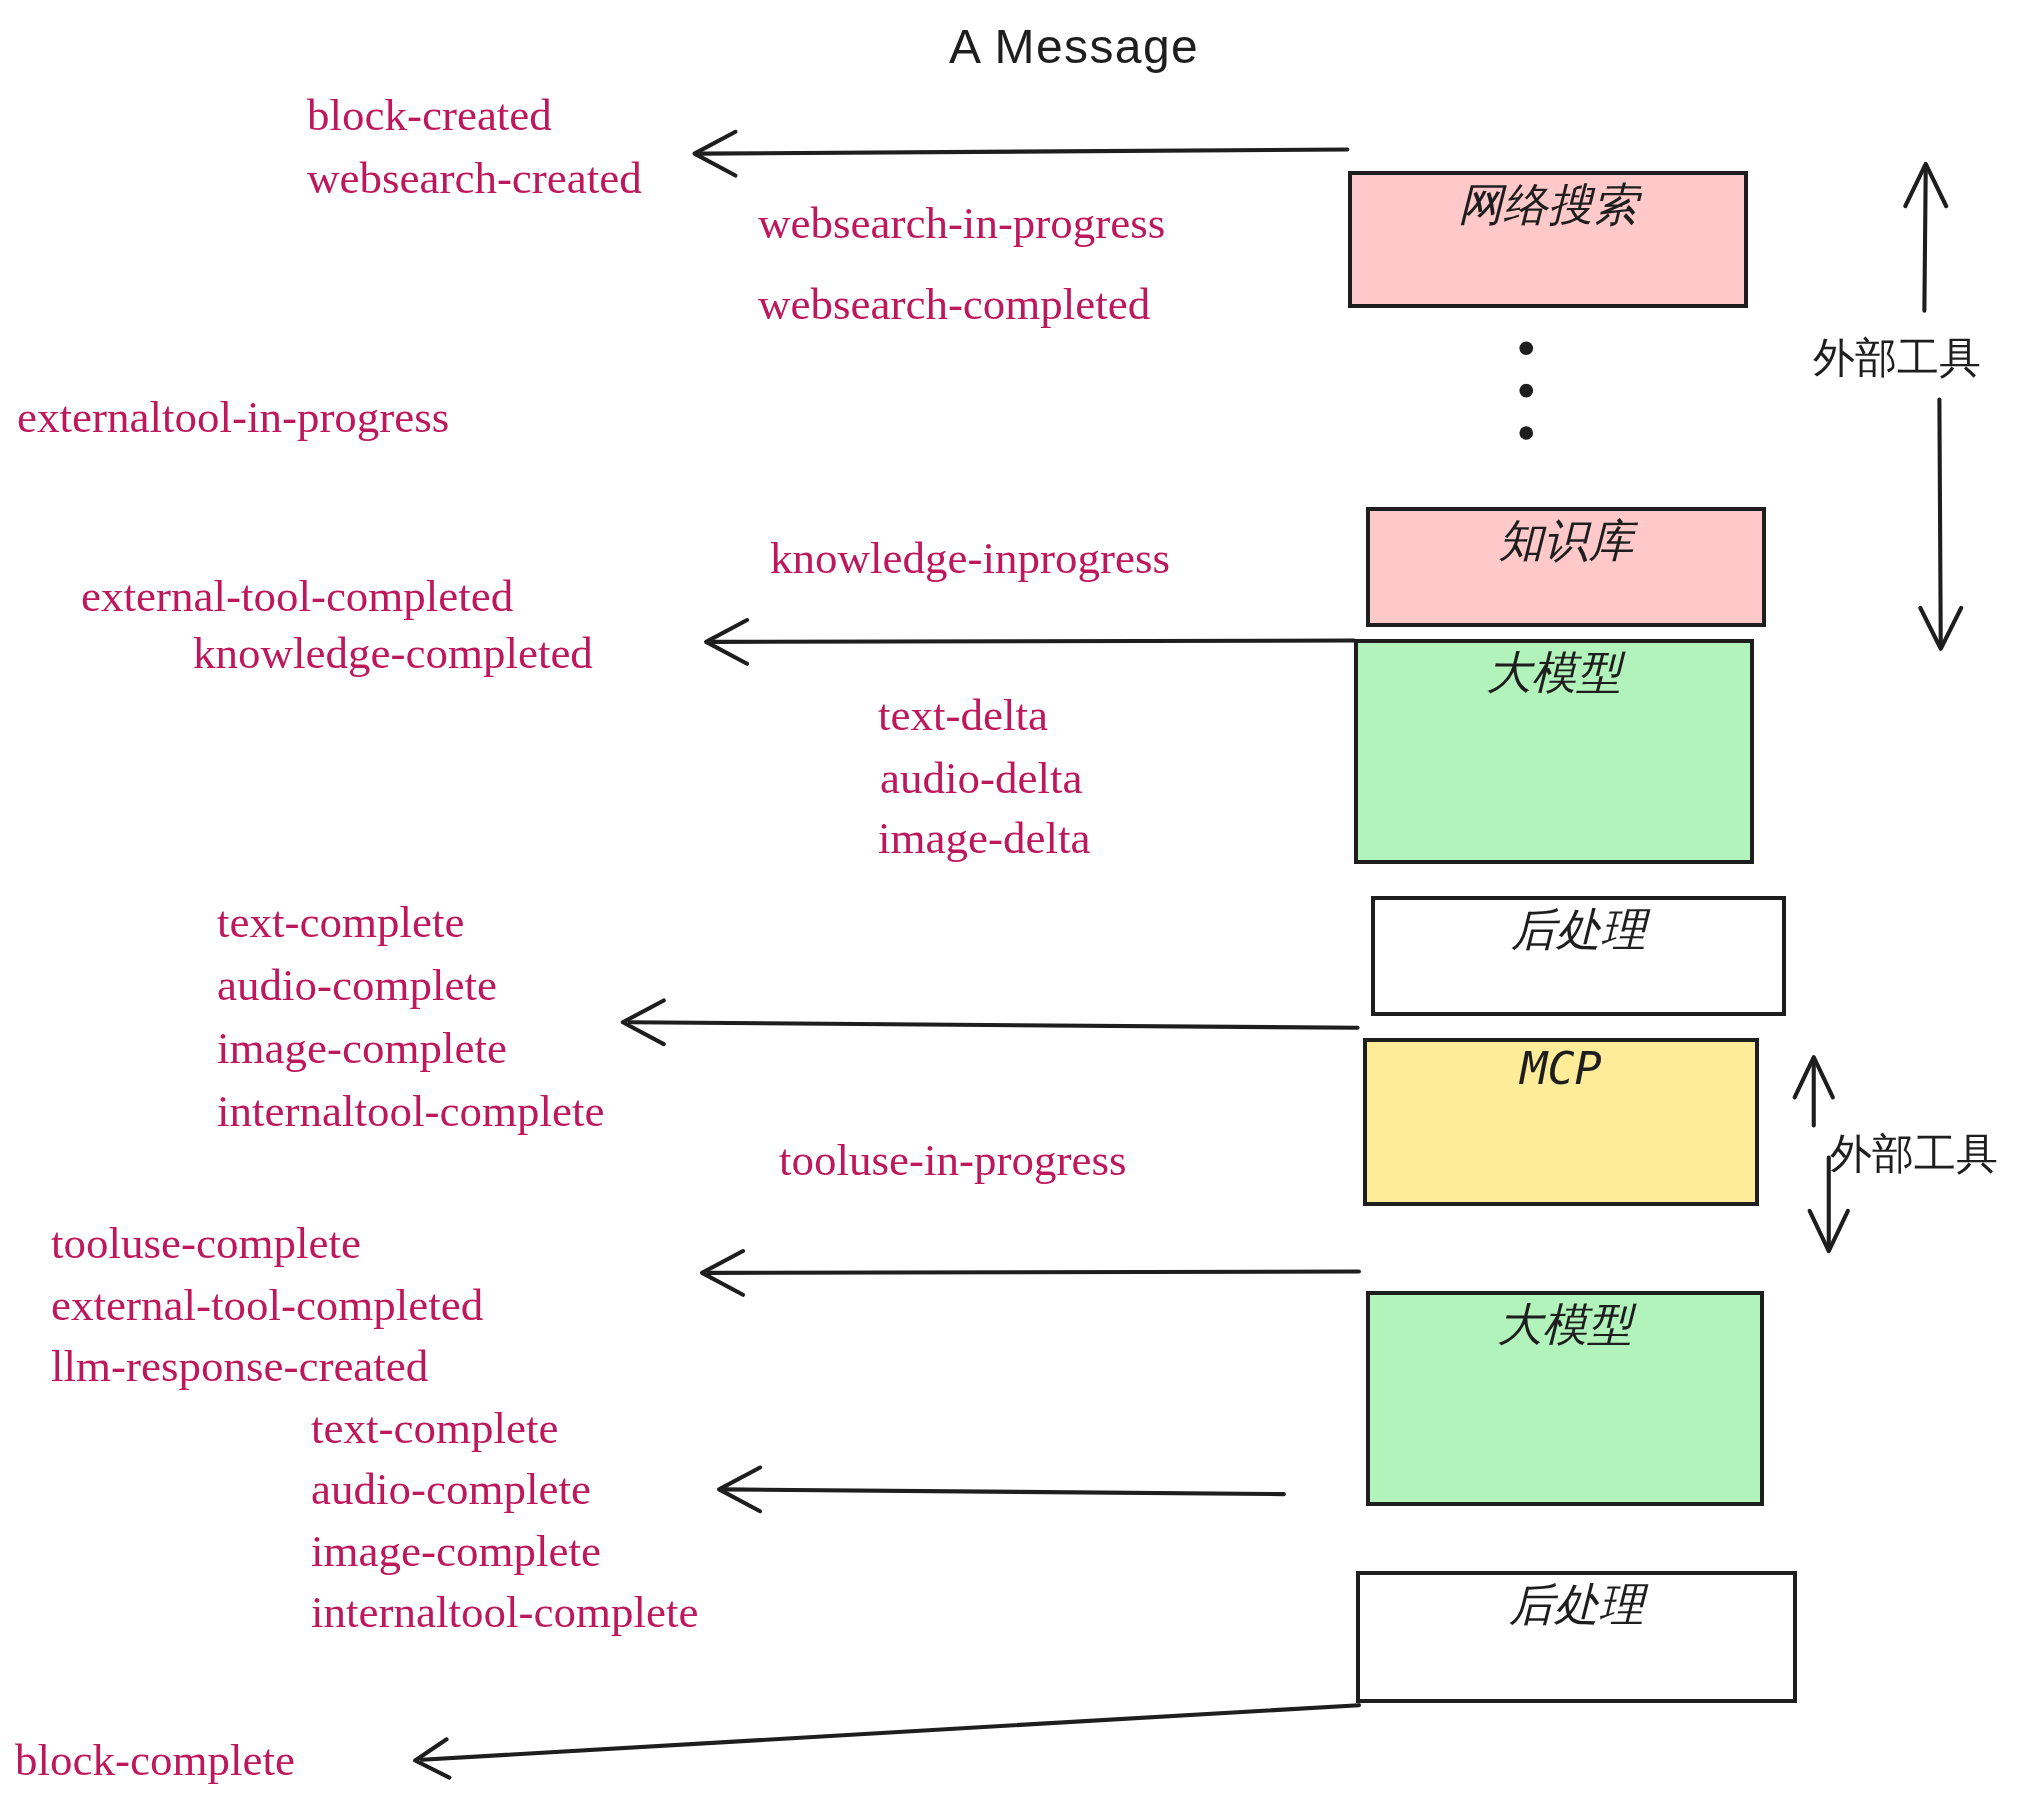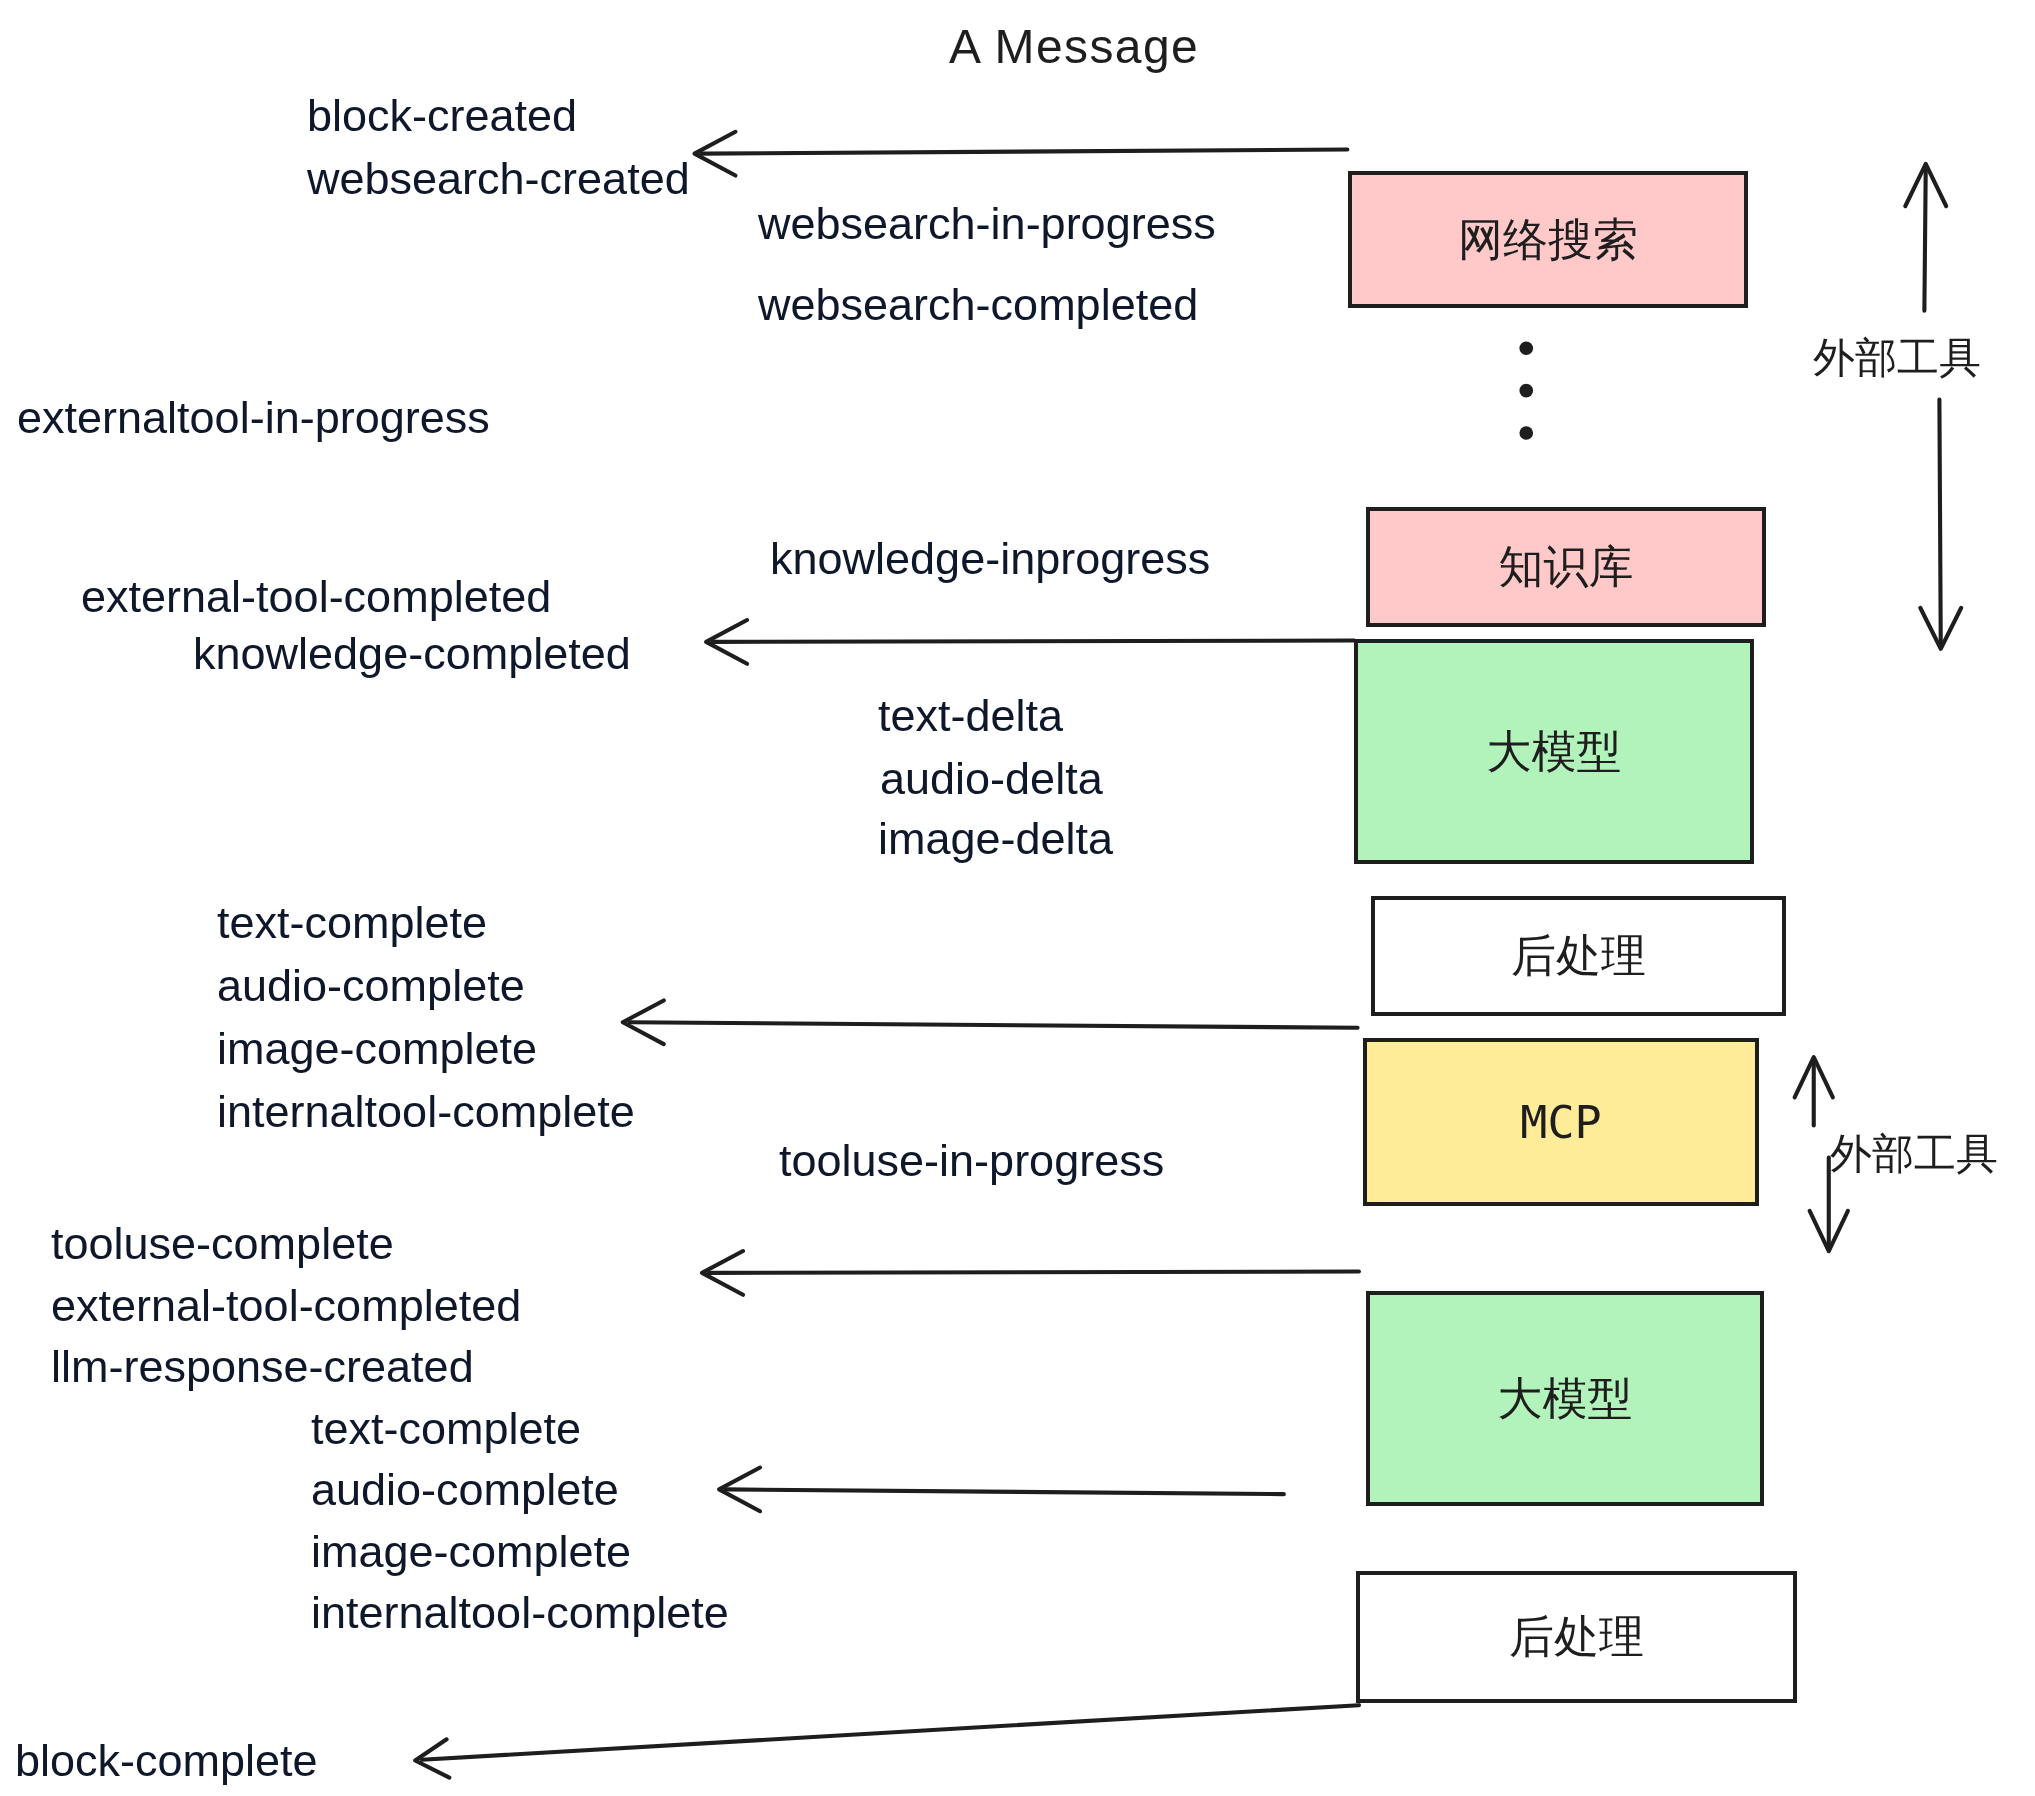"block-created" .evt { color: #0f172a -> #be185d; font-family: Liberation Sans, sans-serif -> Liberation Serif, serif }
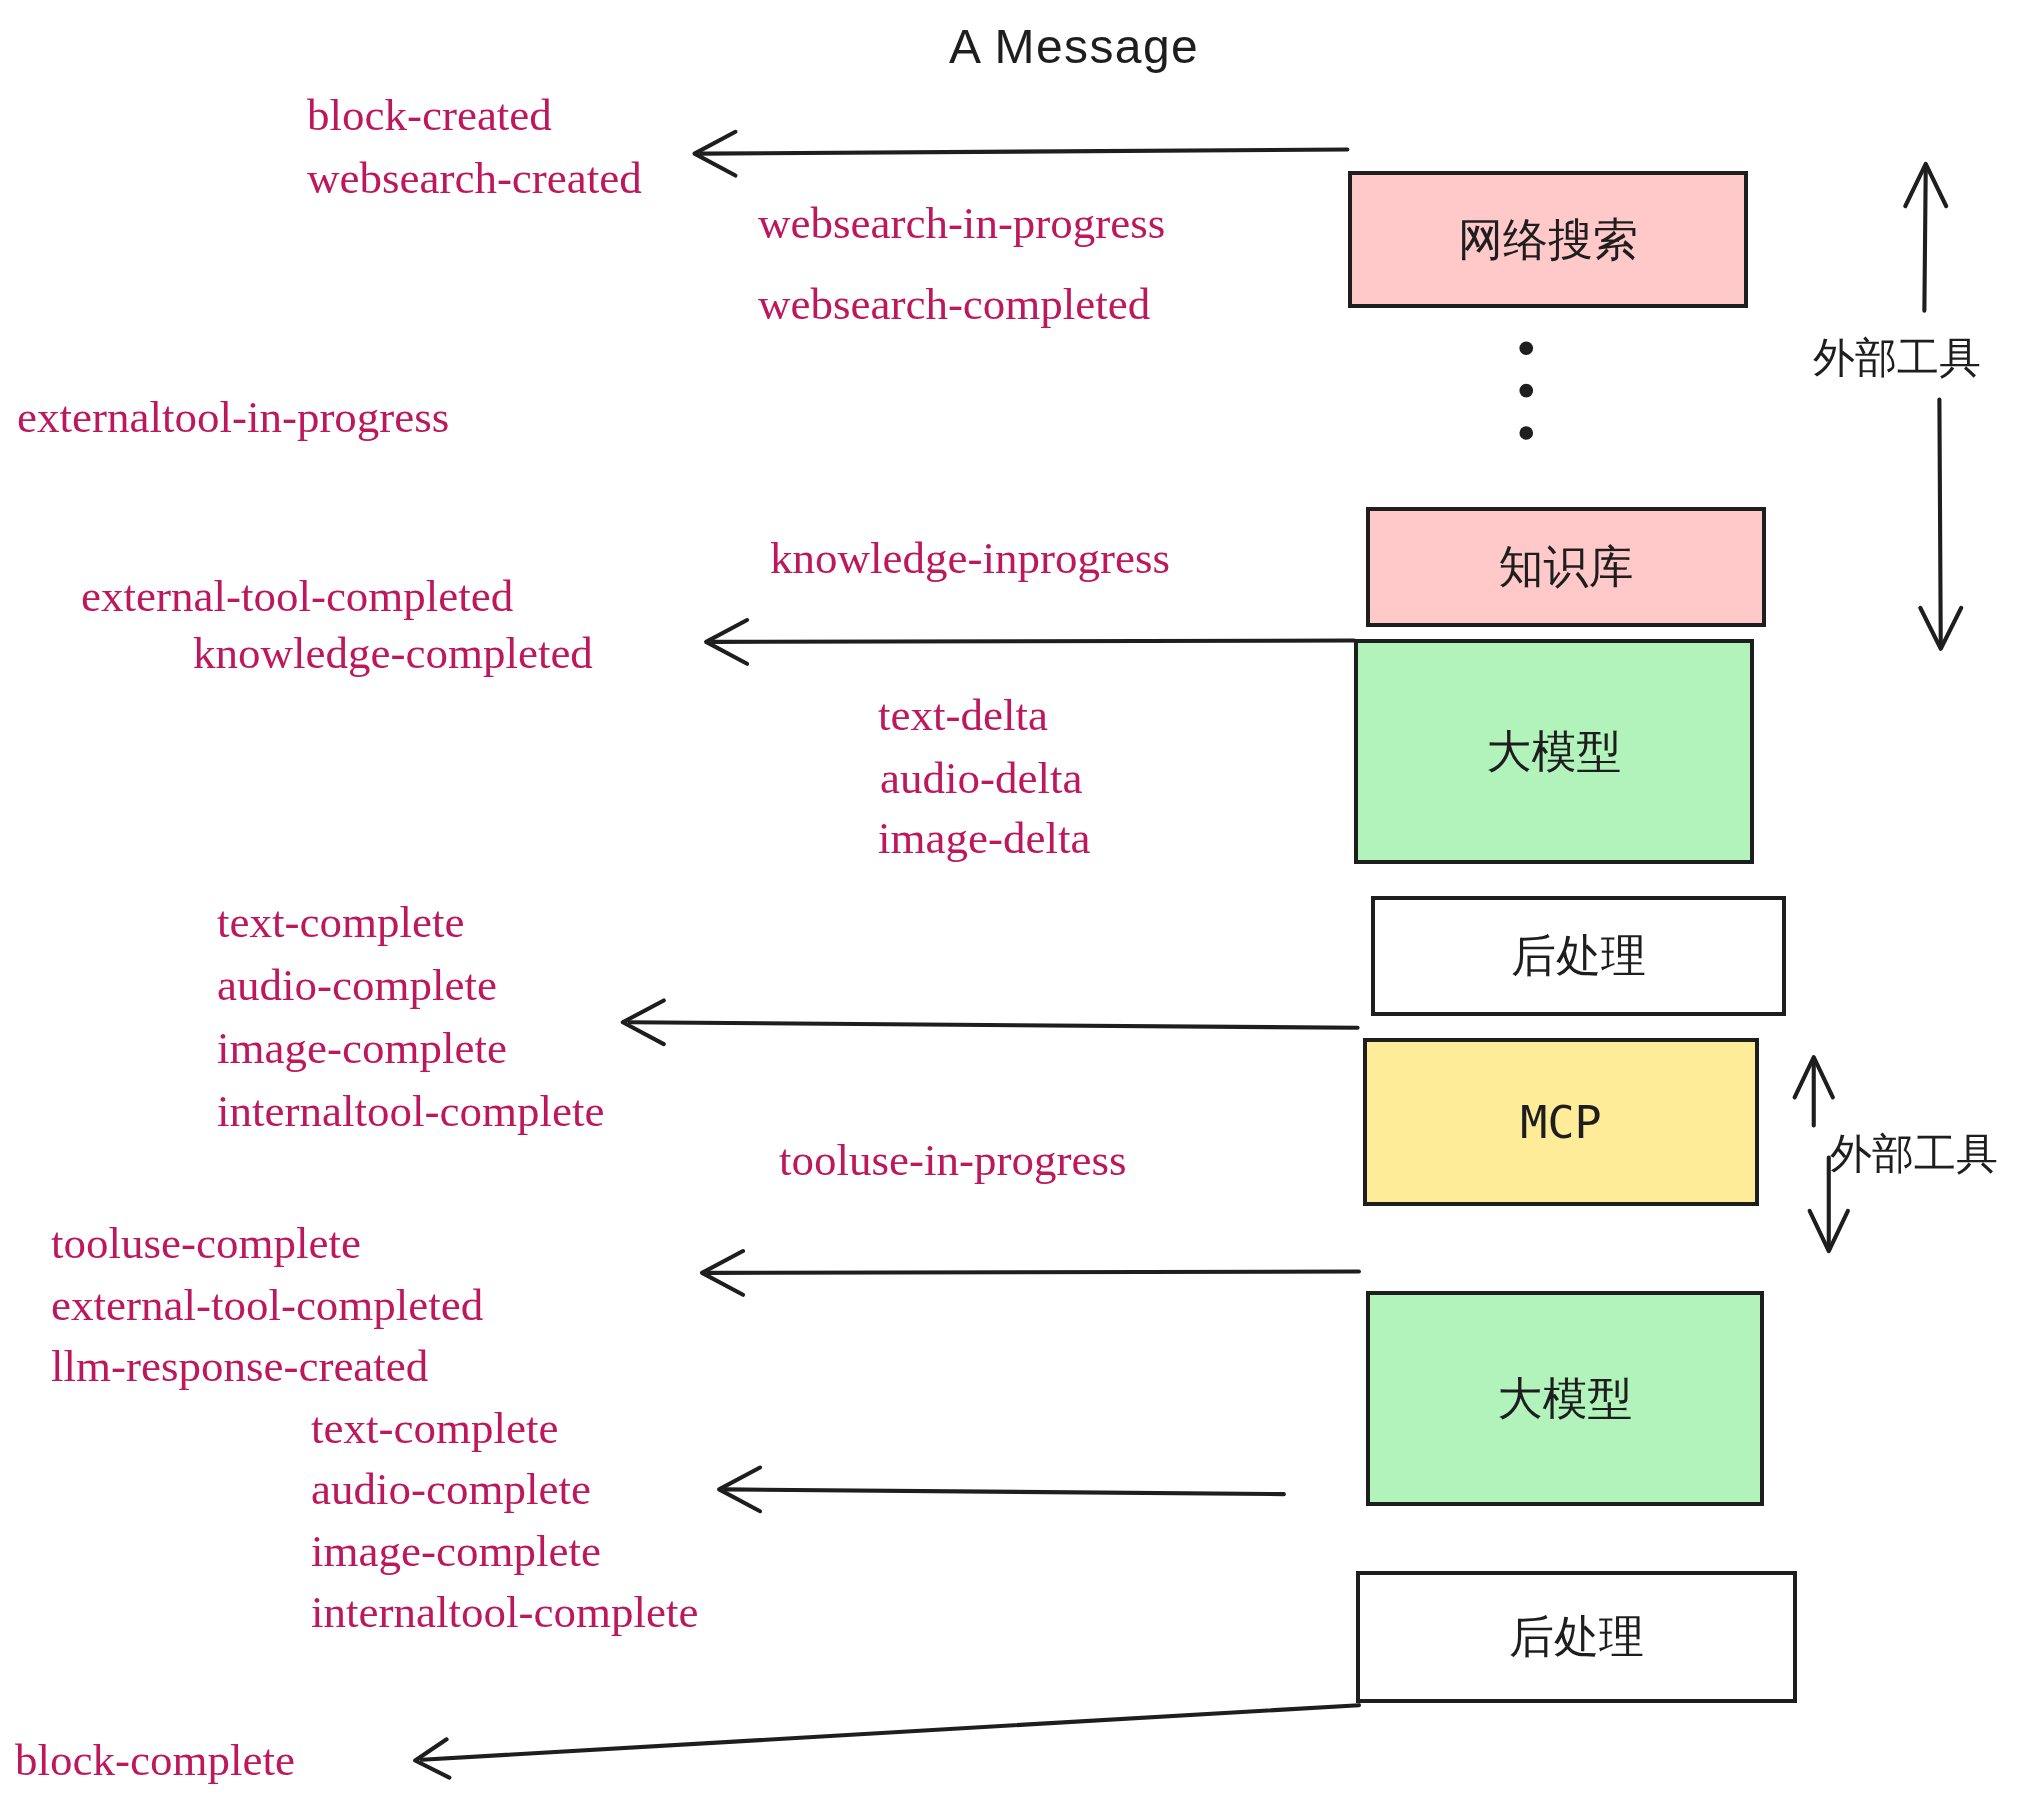"网络搜索" .box { align-items: center -> none; font-style: none -> italic }
